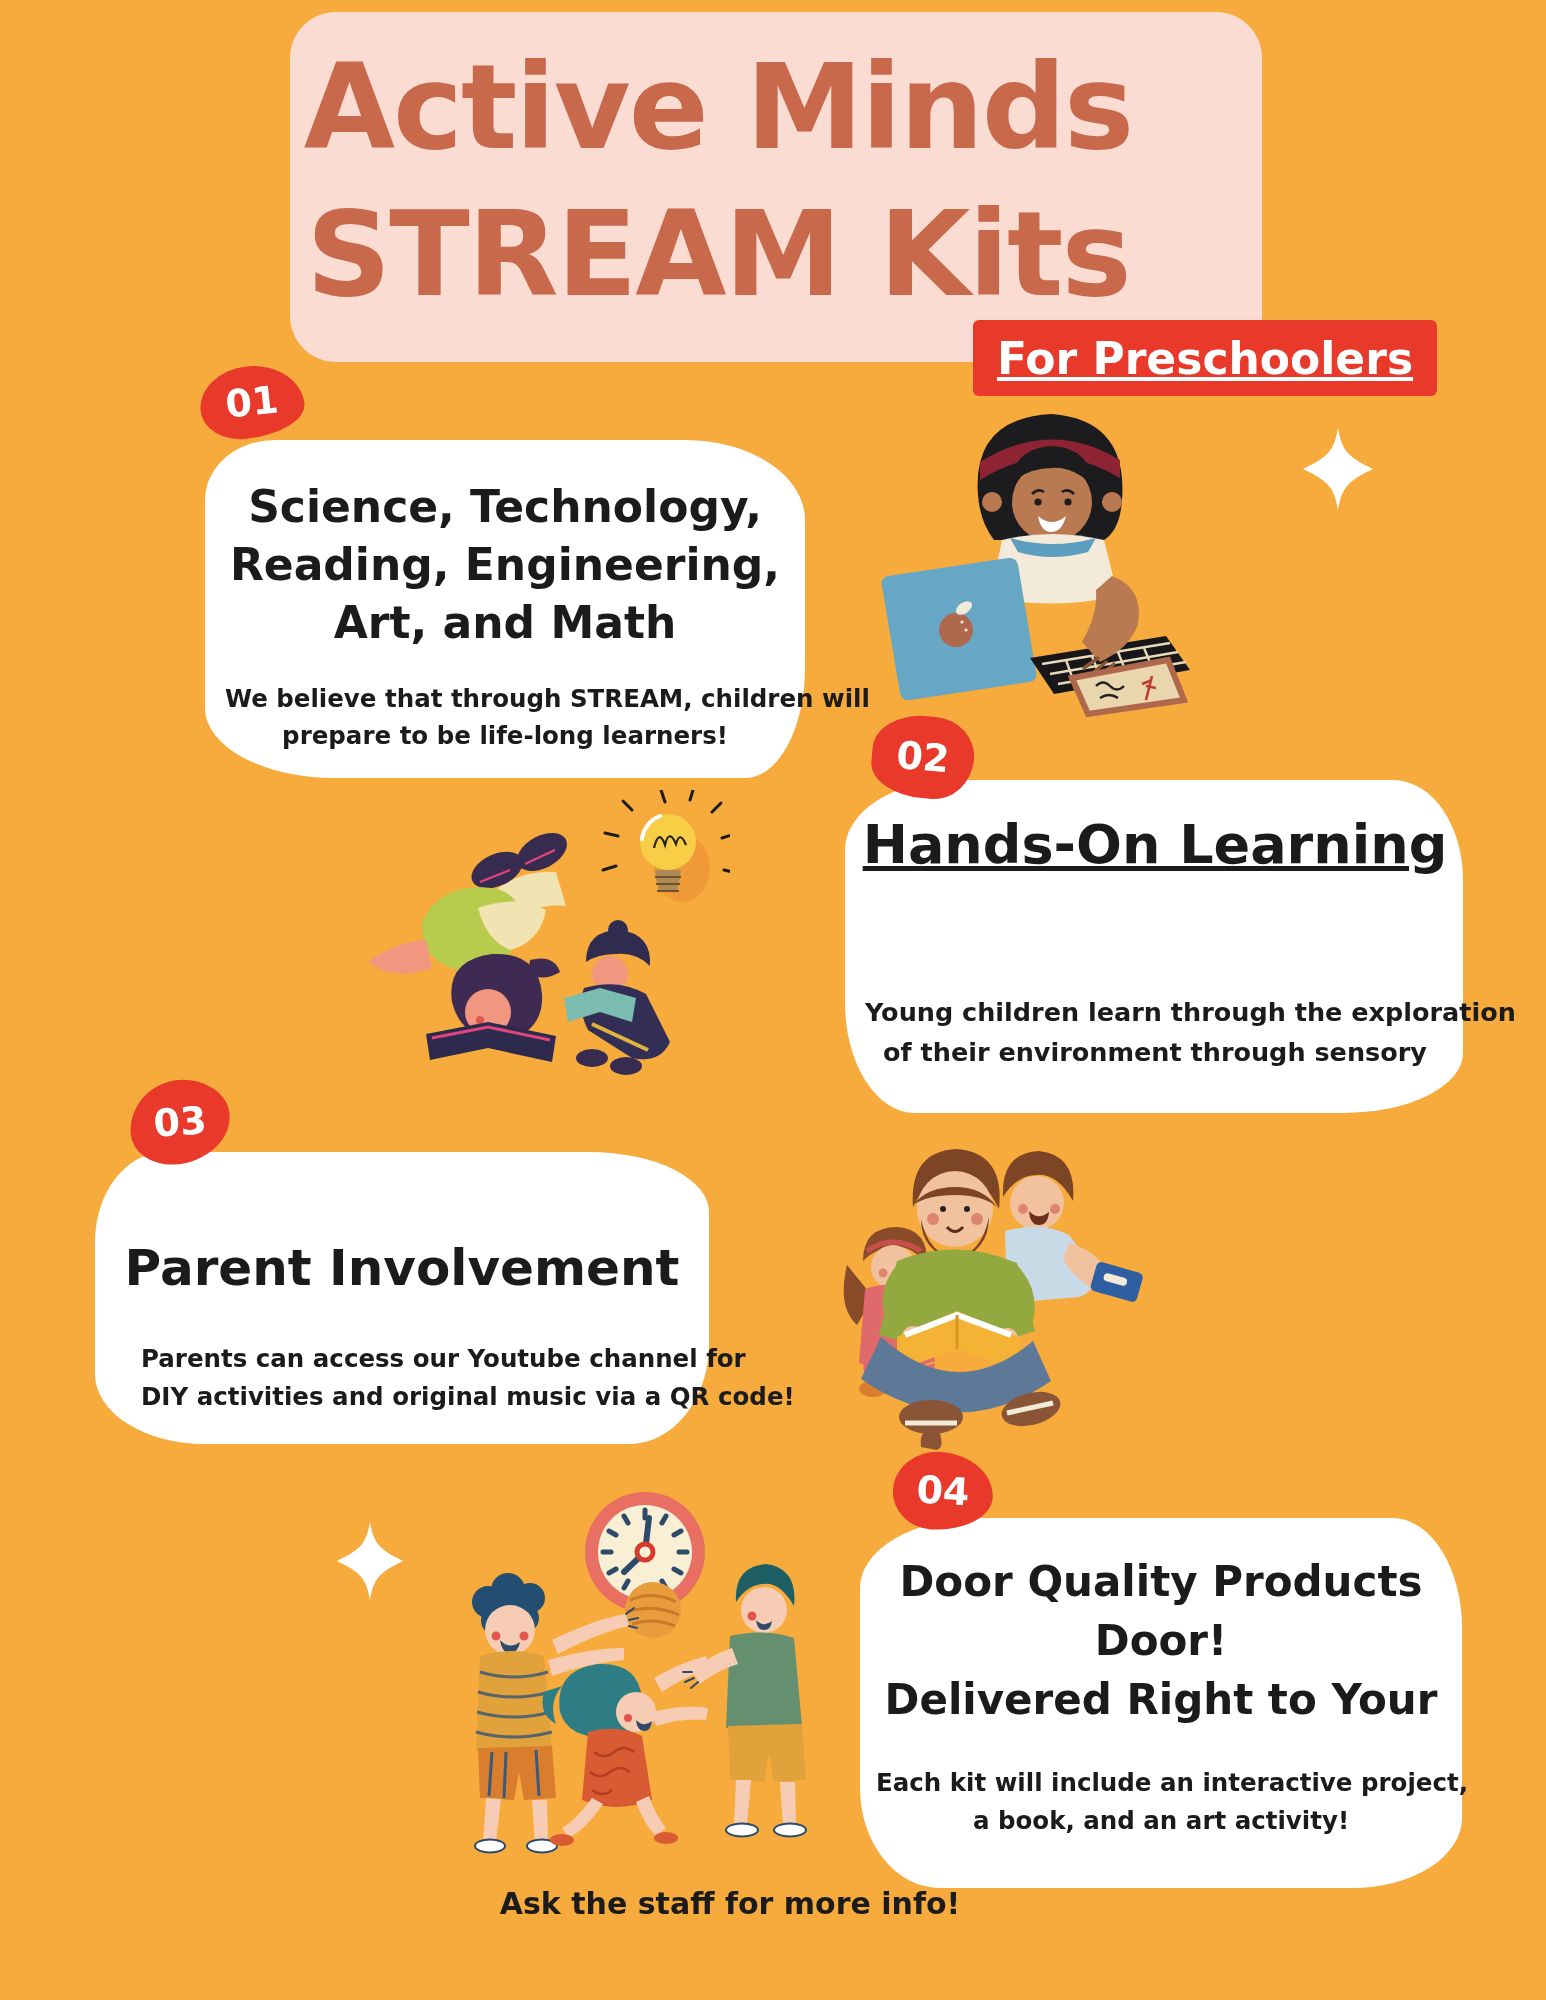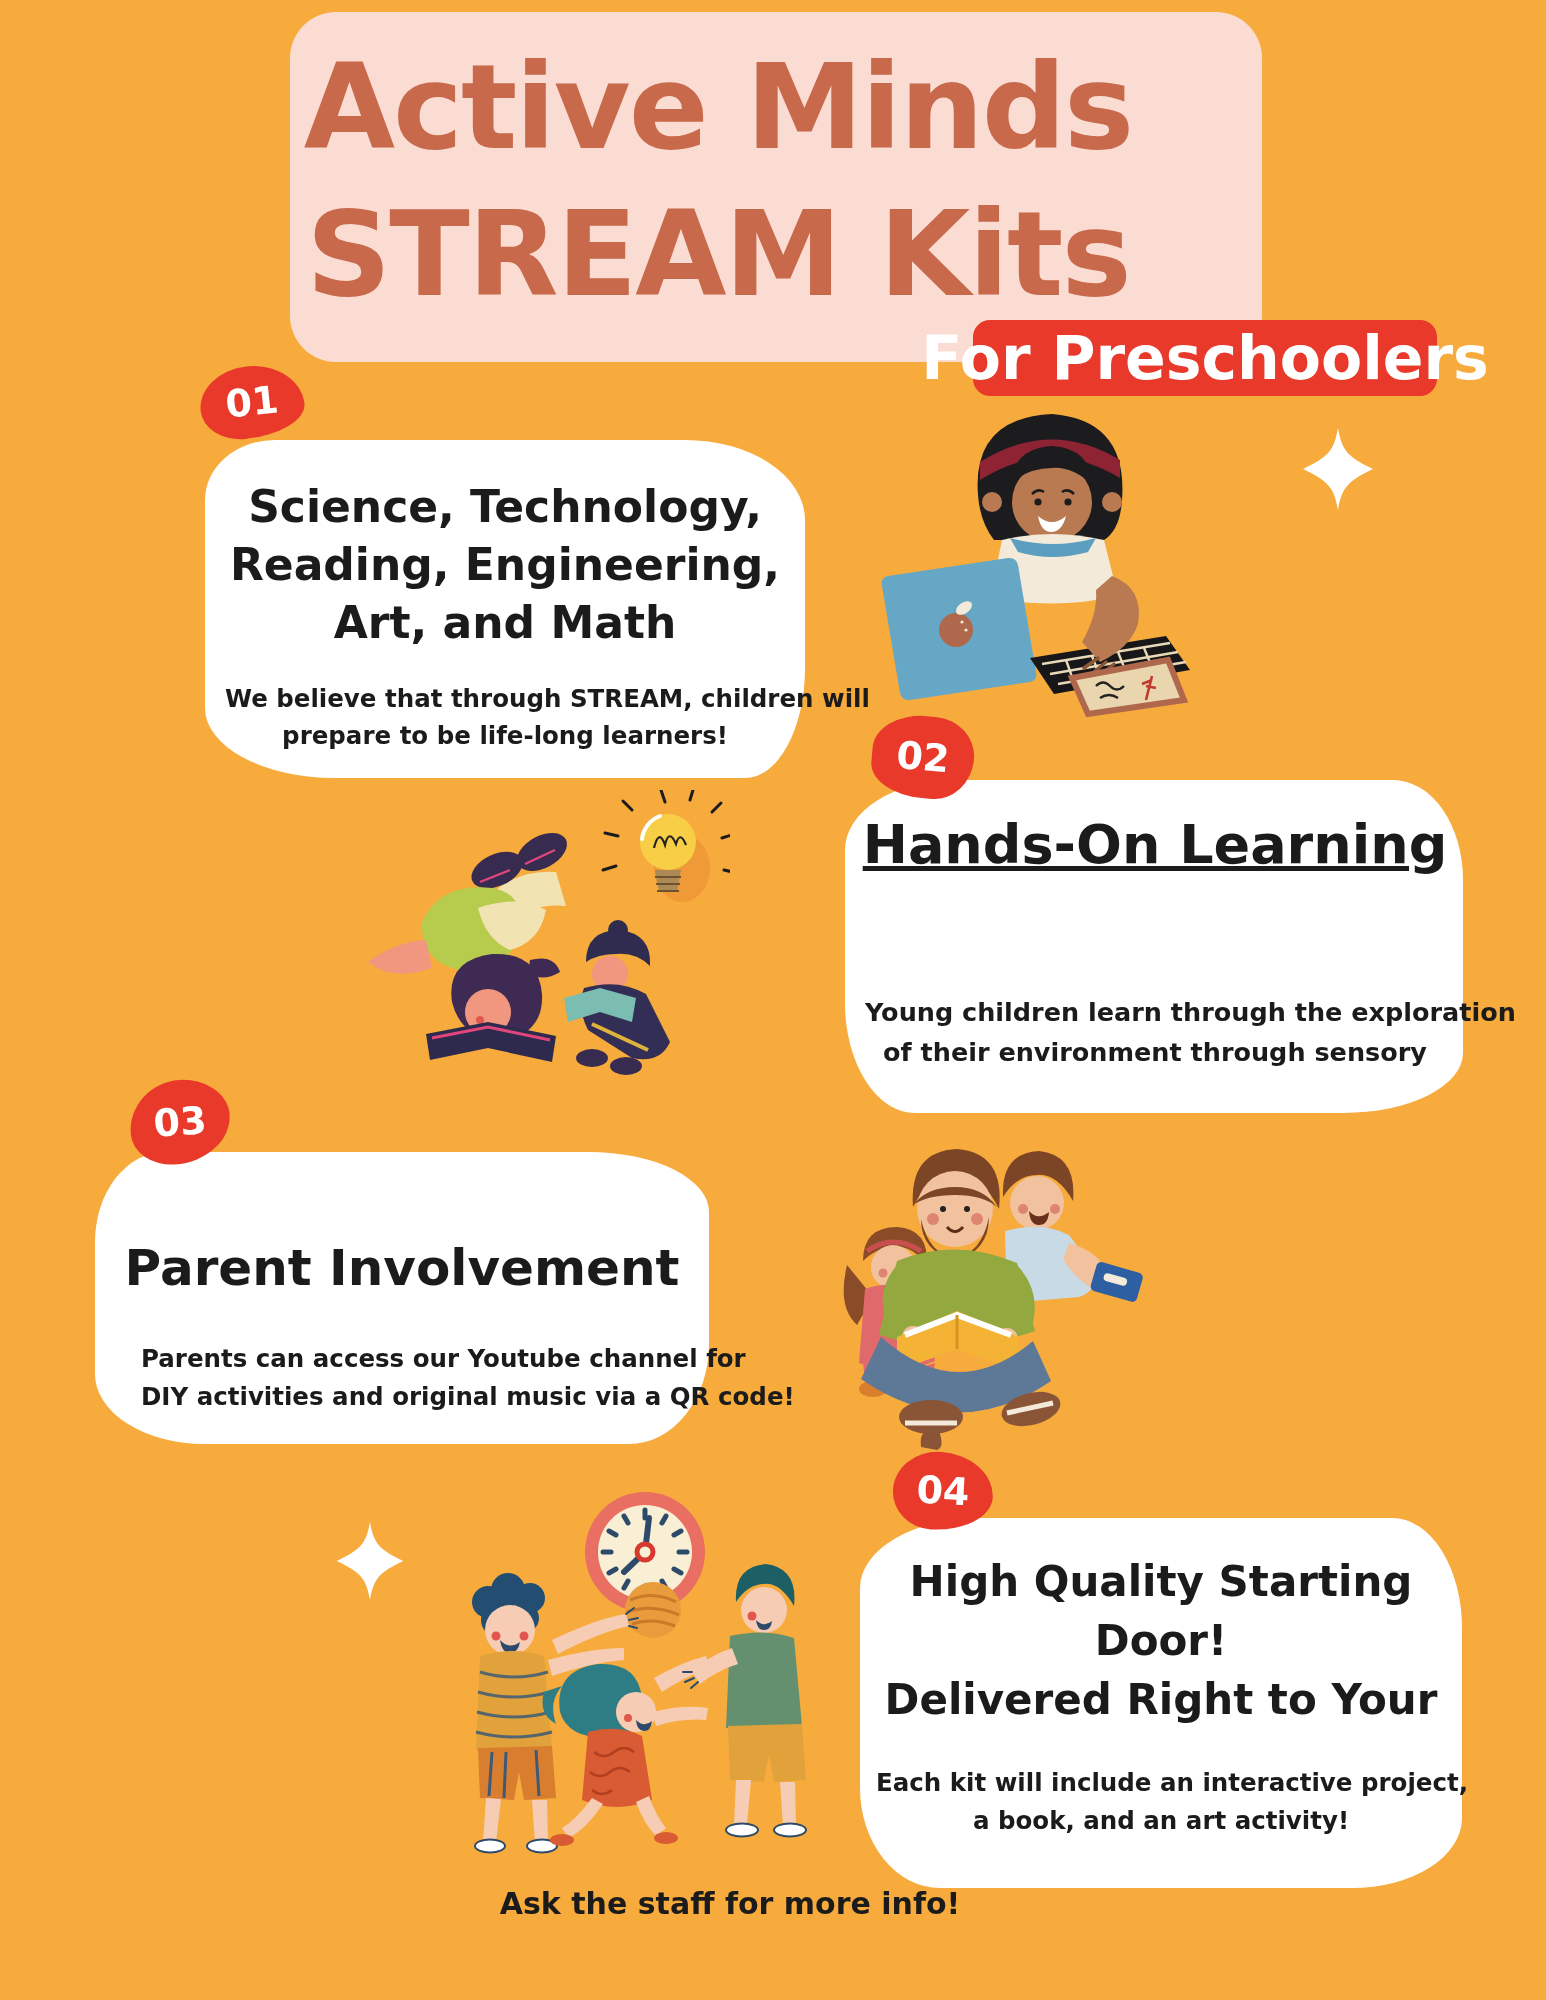"For Preschoolers" .banner { border-radius: 17px -> 6px; font-size: 60px -> 44px; text-decoration: none -> underline }
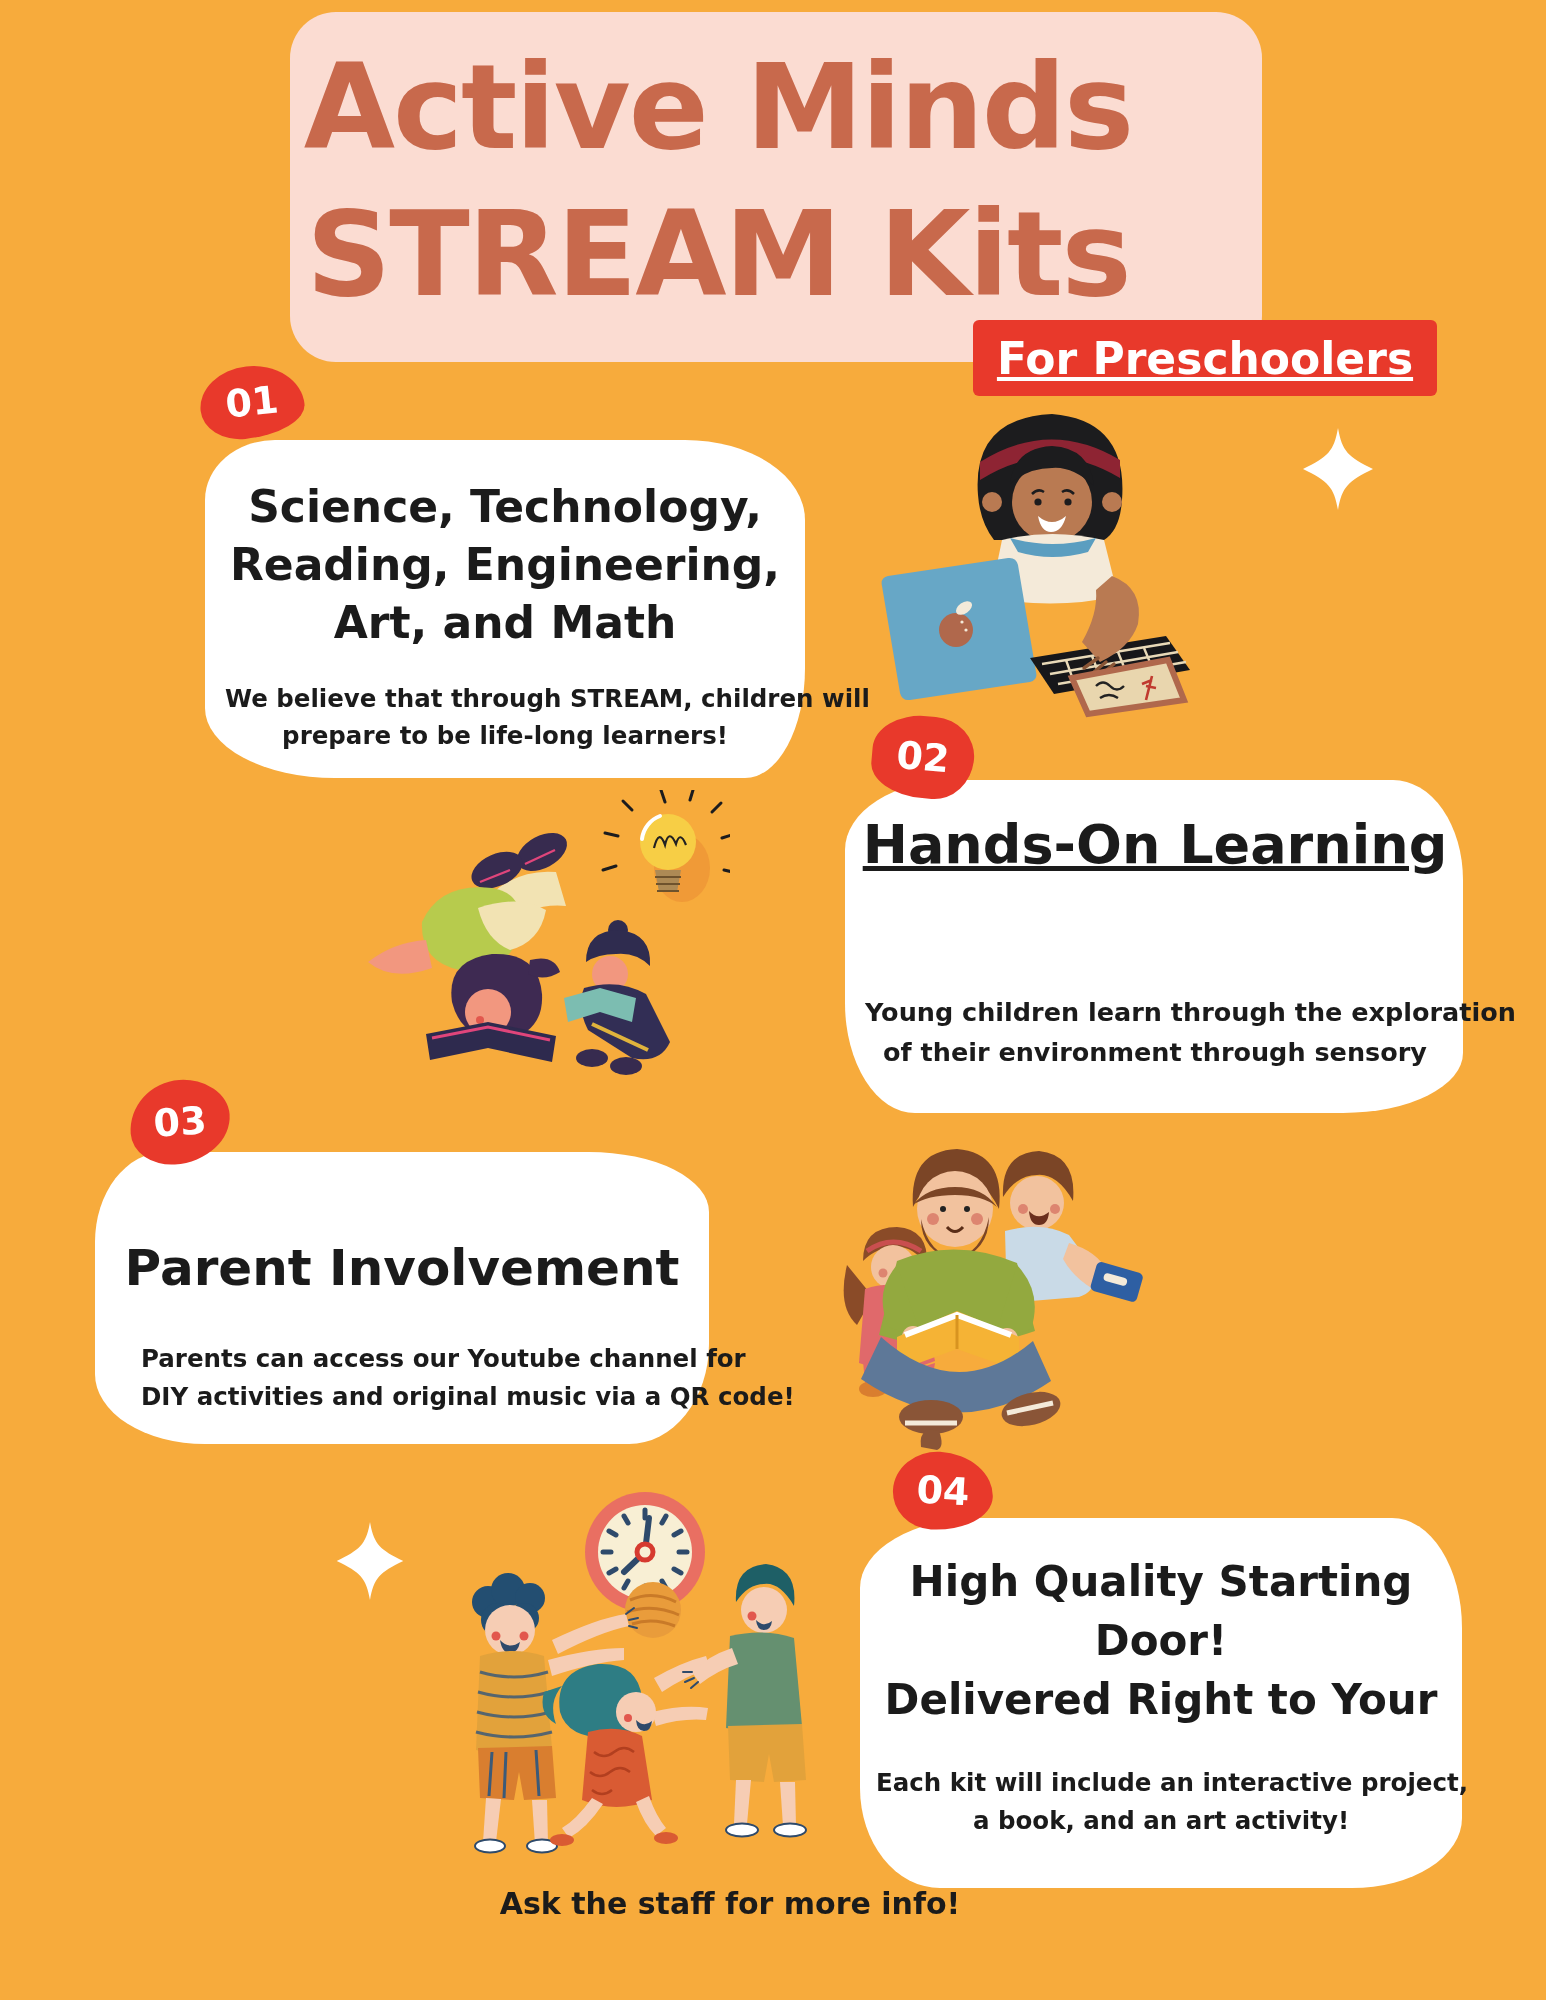"High Quality Starting" div { text: High Quality Starting -> Door Quality Products }
